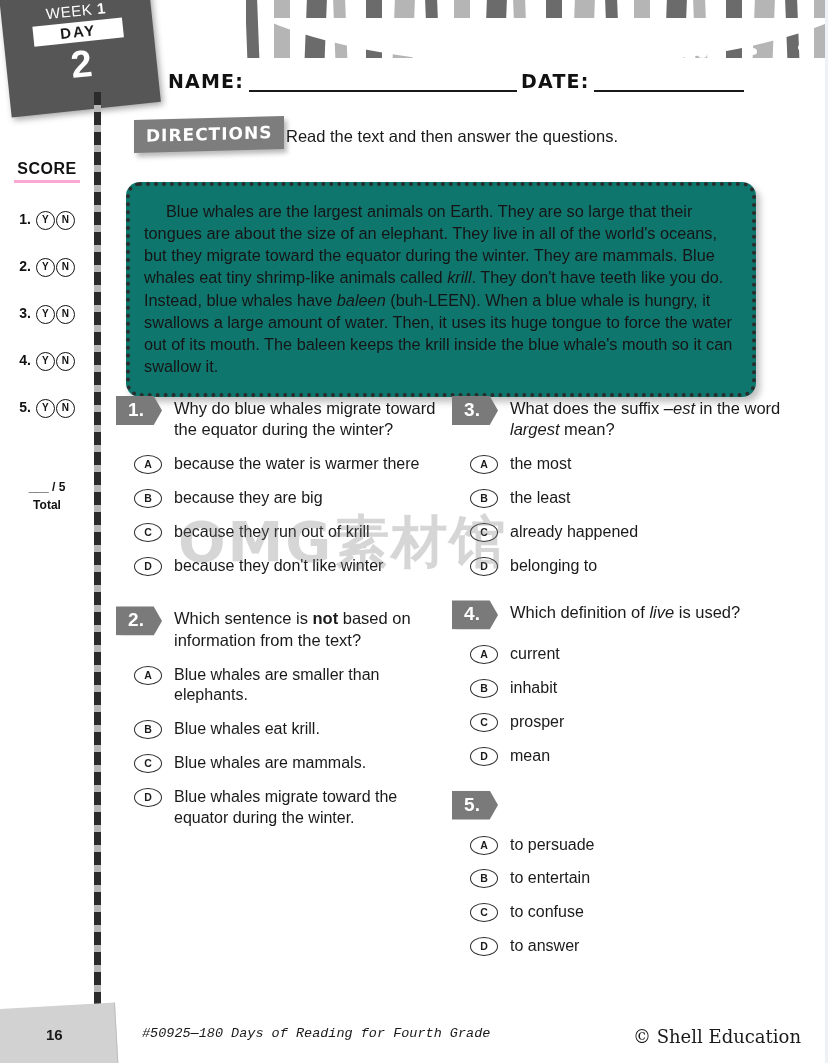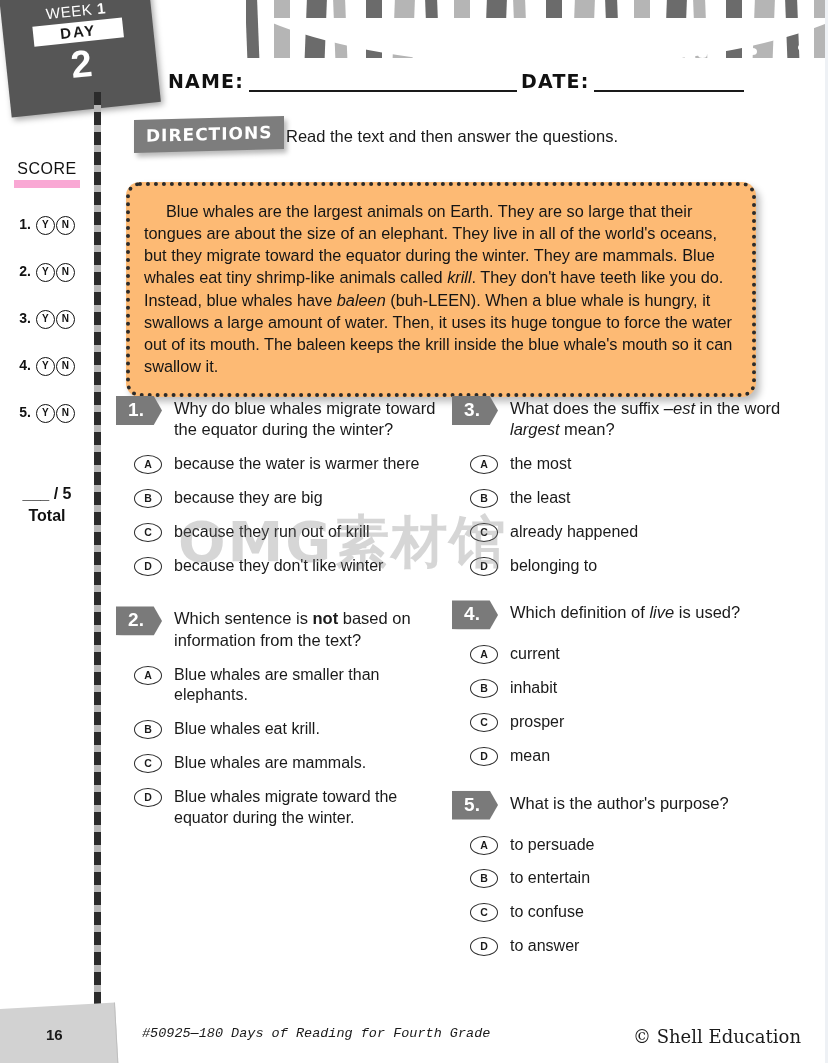"SCORE" #score-title { border-bottom: 8px solid #f9a8d4 -> 3px solid #f9a8d4; font-weight: 400 -> 700 }
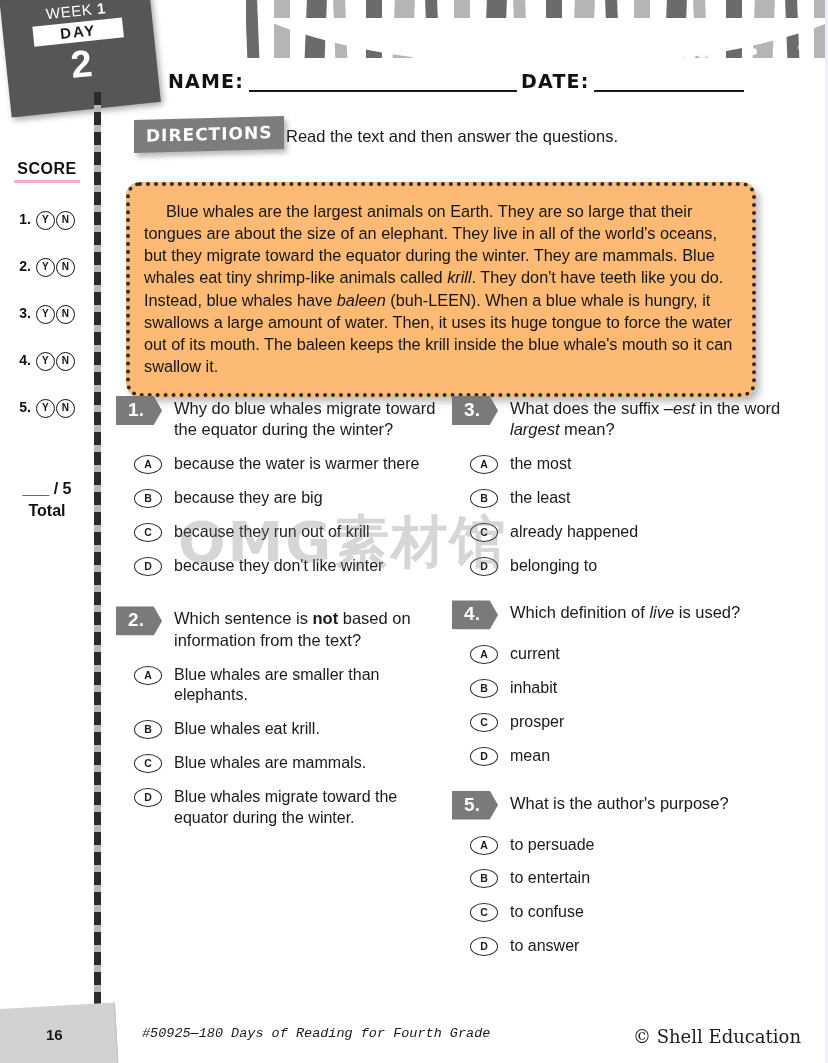"Blue whales are the largest" #passage { background: #fdba74 -> #0f766e }
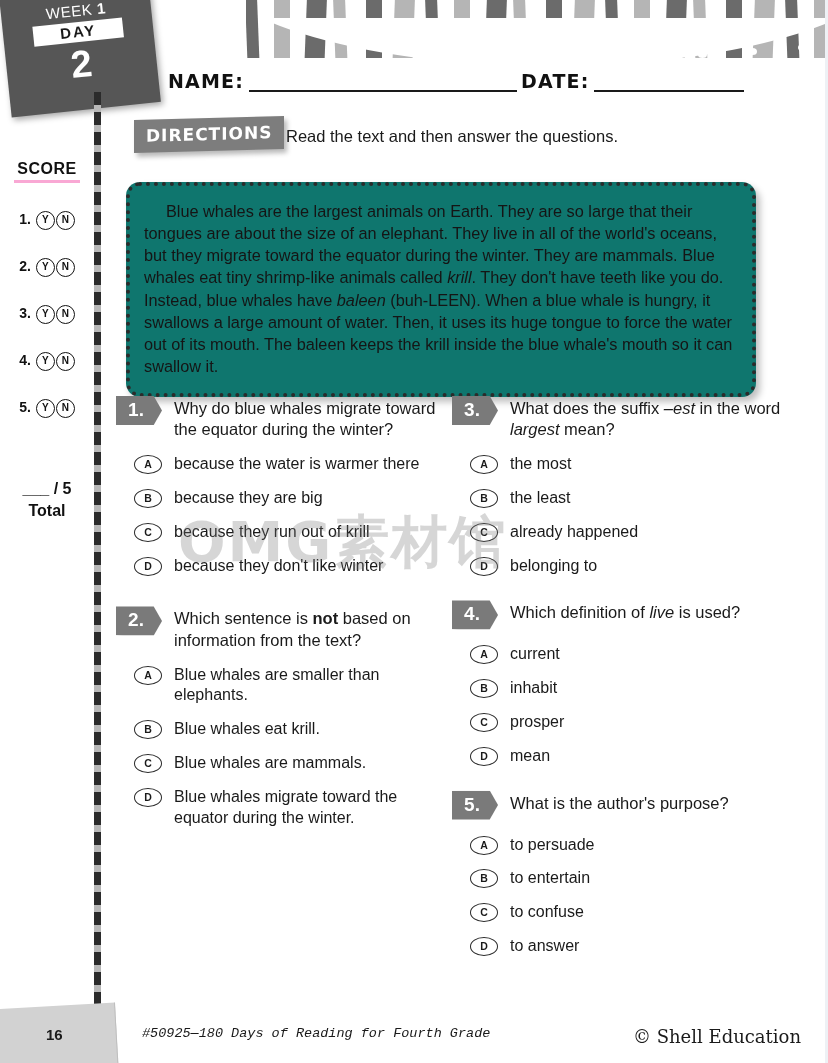"___ / 5" #total-block { font-size: 16px -> 12px }
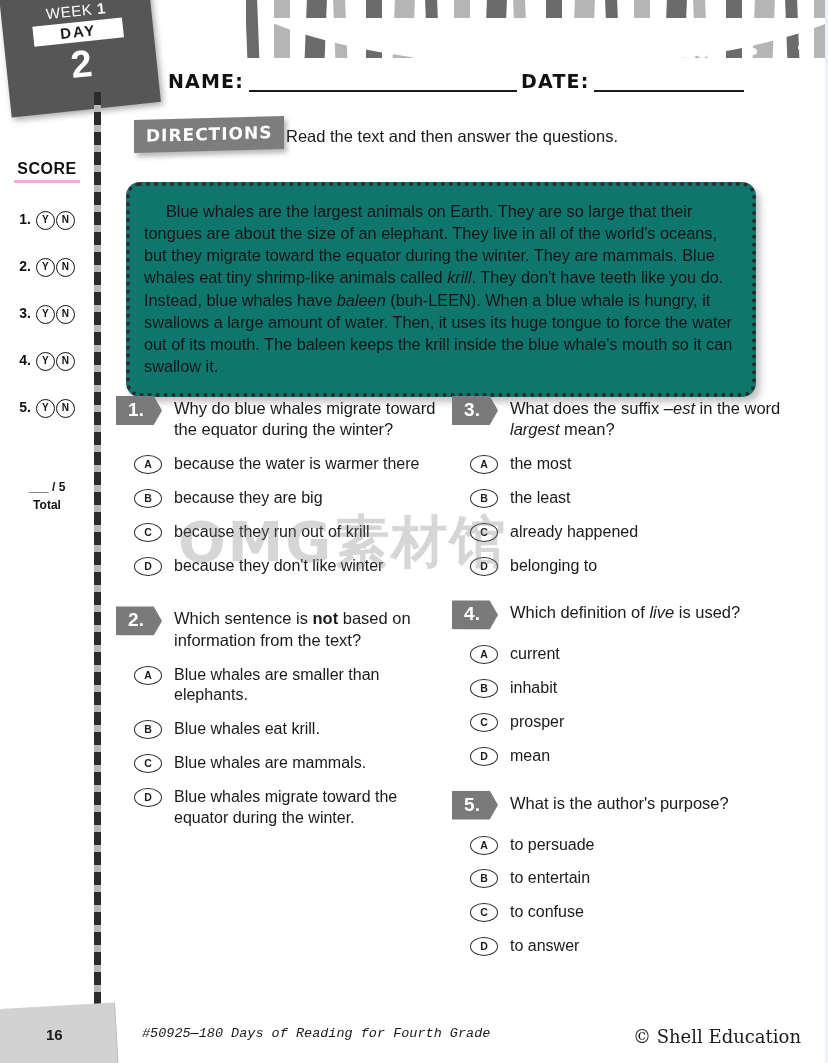"What is the author's purpose?" div.q-text { html: <div>What is the author's purpose?</div> -> none }
